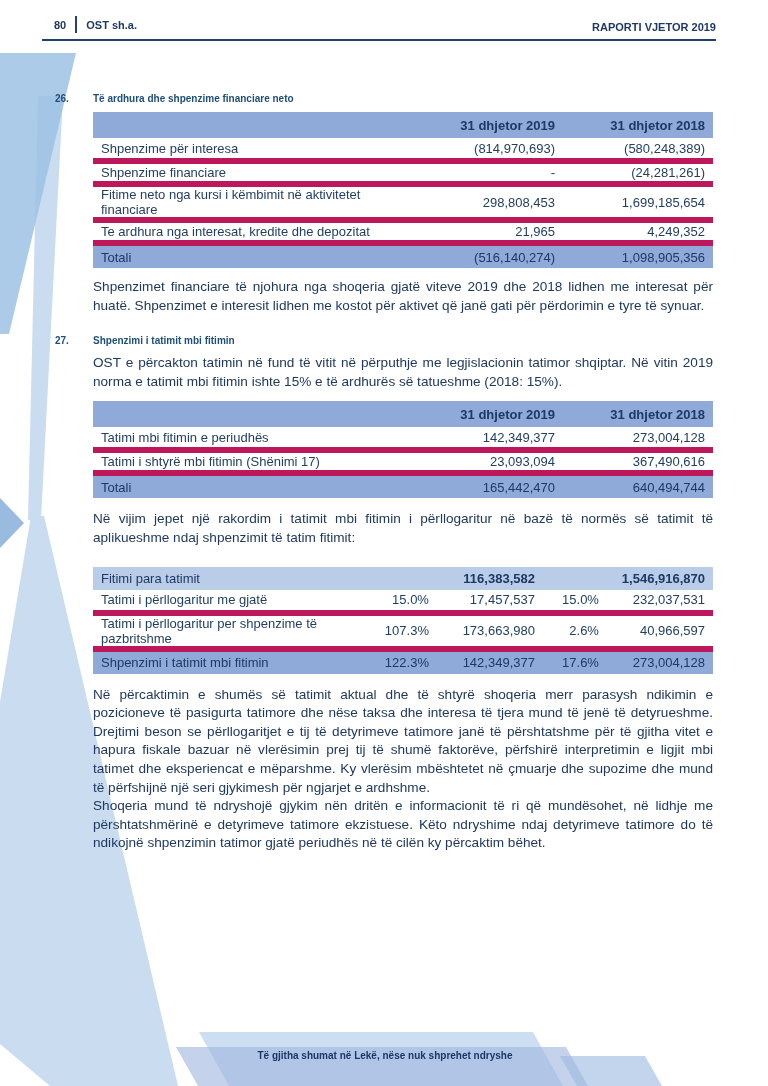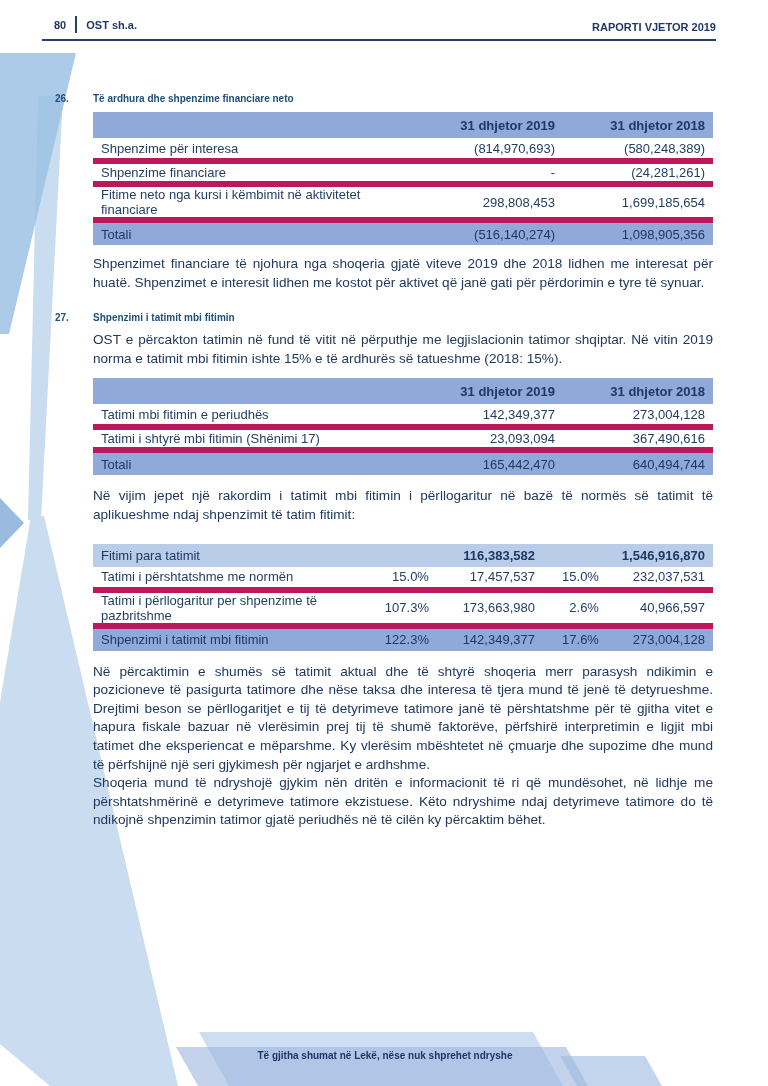"Te ardhura nga interesat, kredite" tr.row { html: none -> <tr> <td>Te ardhura nga interesat, kredite dhe depozitat</td> <td>21,965</td> <td>4,249,352</td> </tr> }
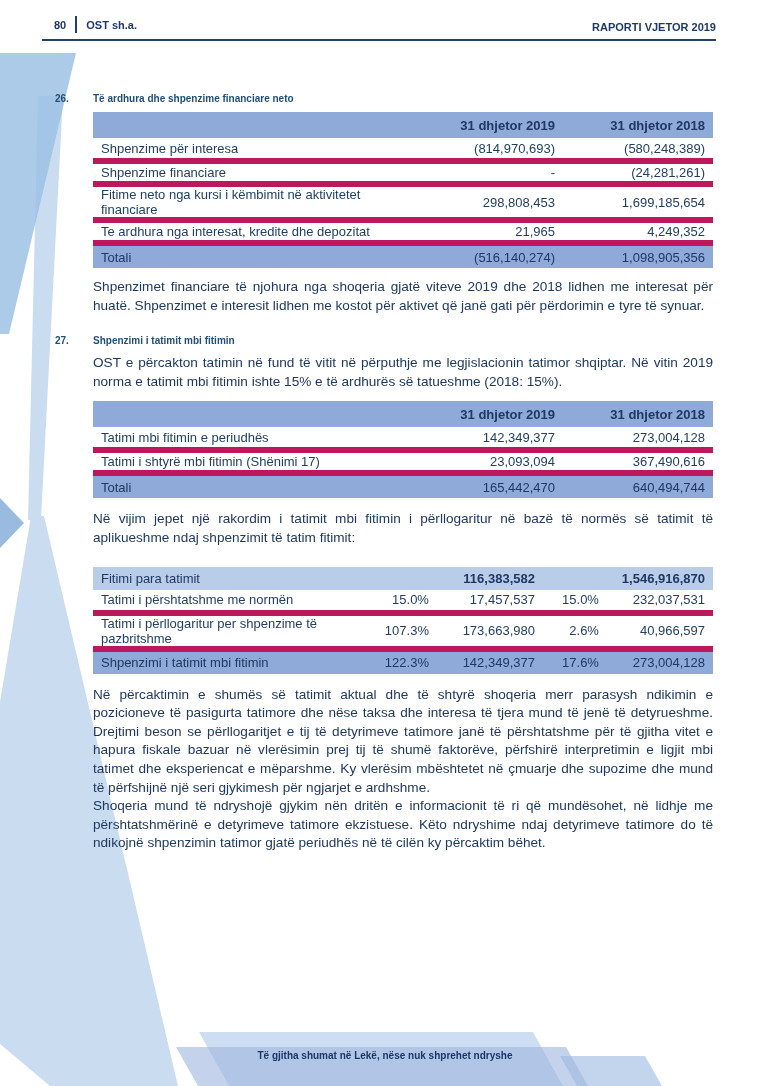"Tatimi i përshtatshme me normën" td { text: përshtatshme me normën -> përllogaritur me gjatë }
